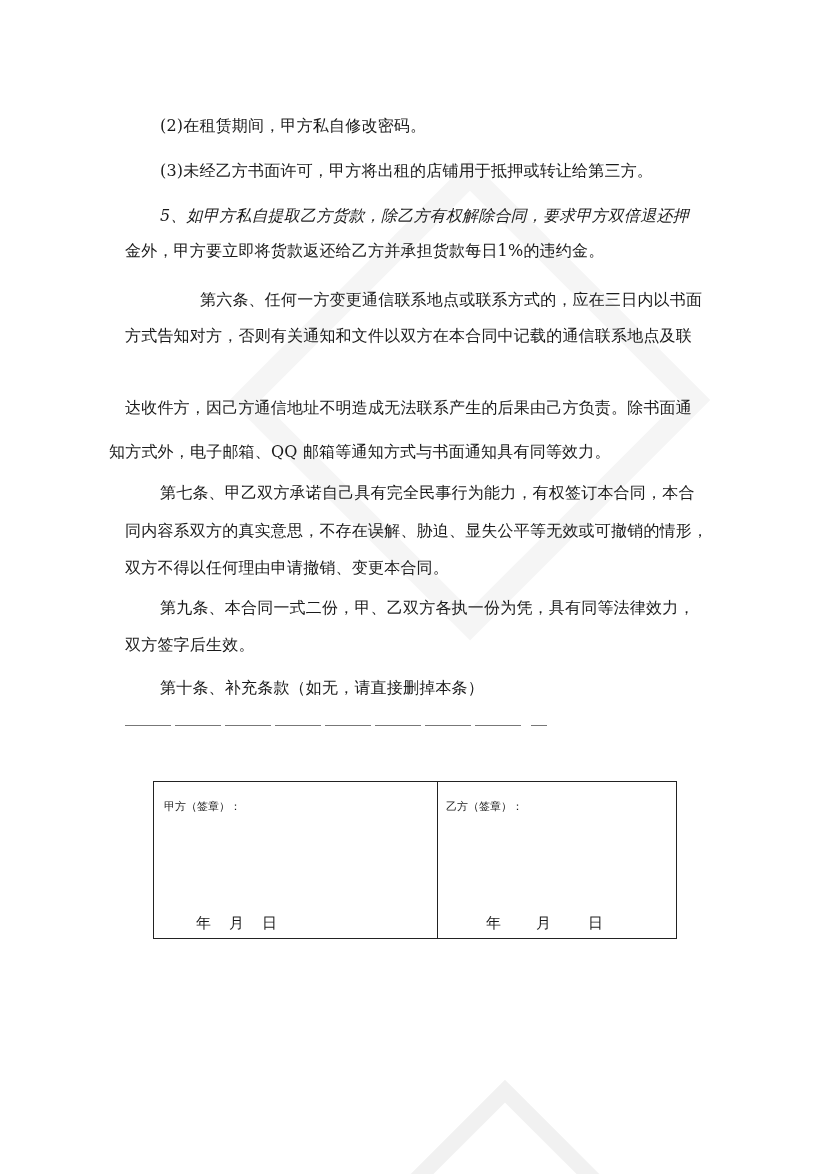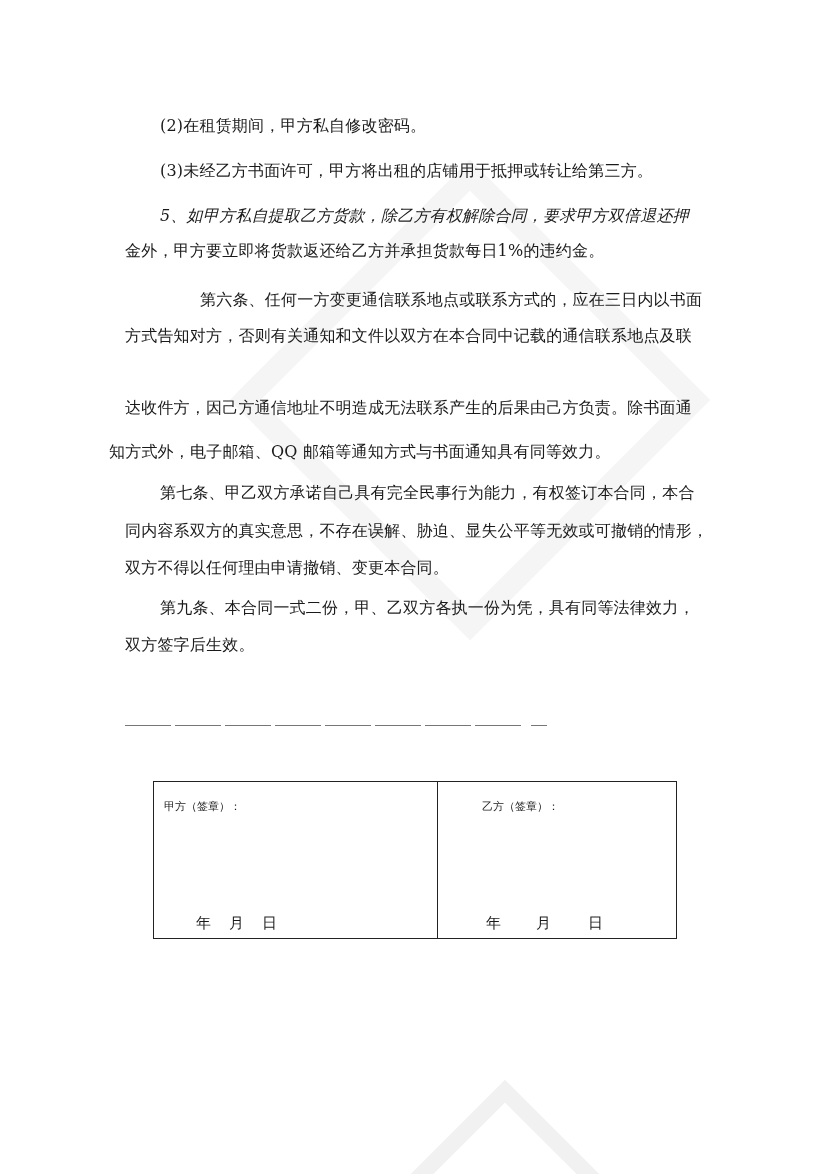"第十条、补充条款（如无，请直接删掉本条）" div.line { html: none -> <div>第十条、补充条款（如无，请直接删掉本条）</div> }
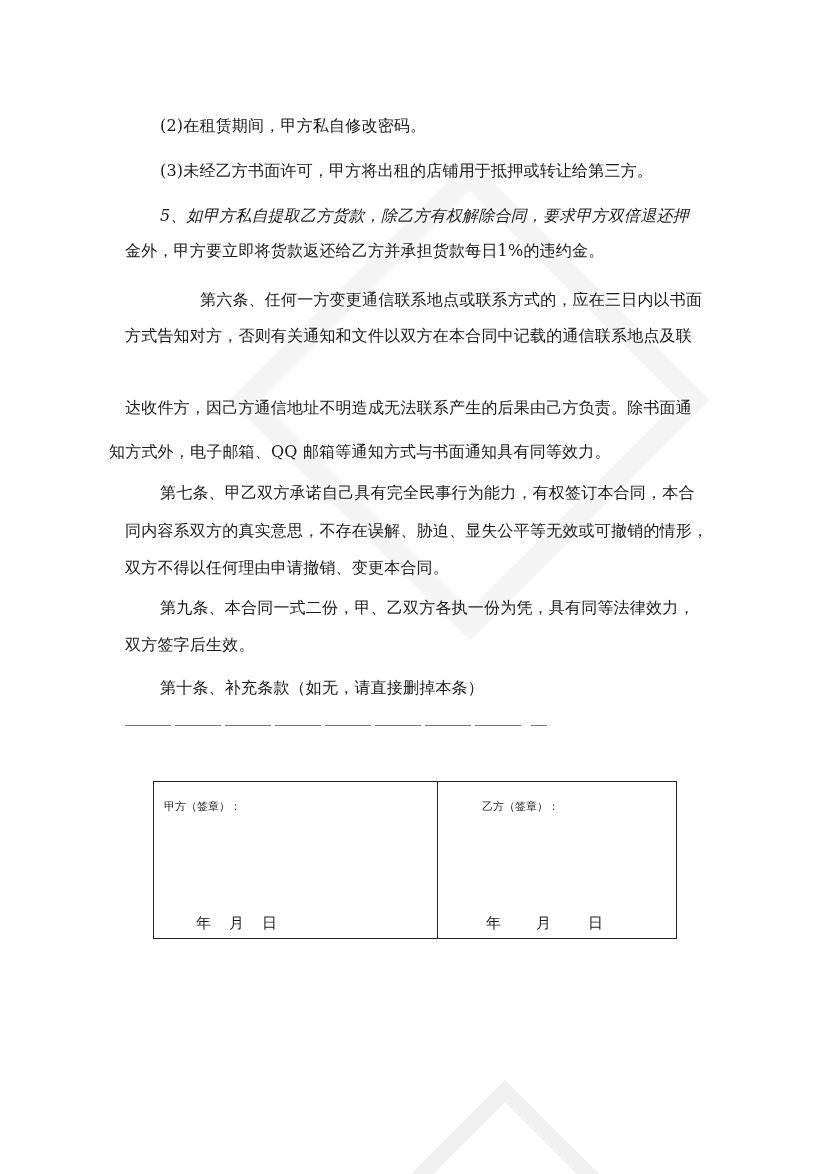"乙方（签章）：" div.sig-label { margin-left: 36px -> none }
